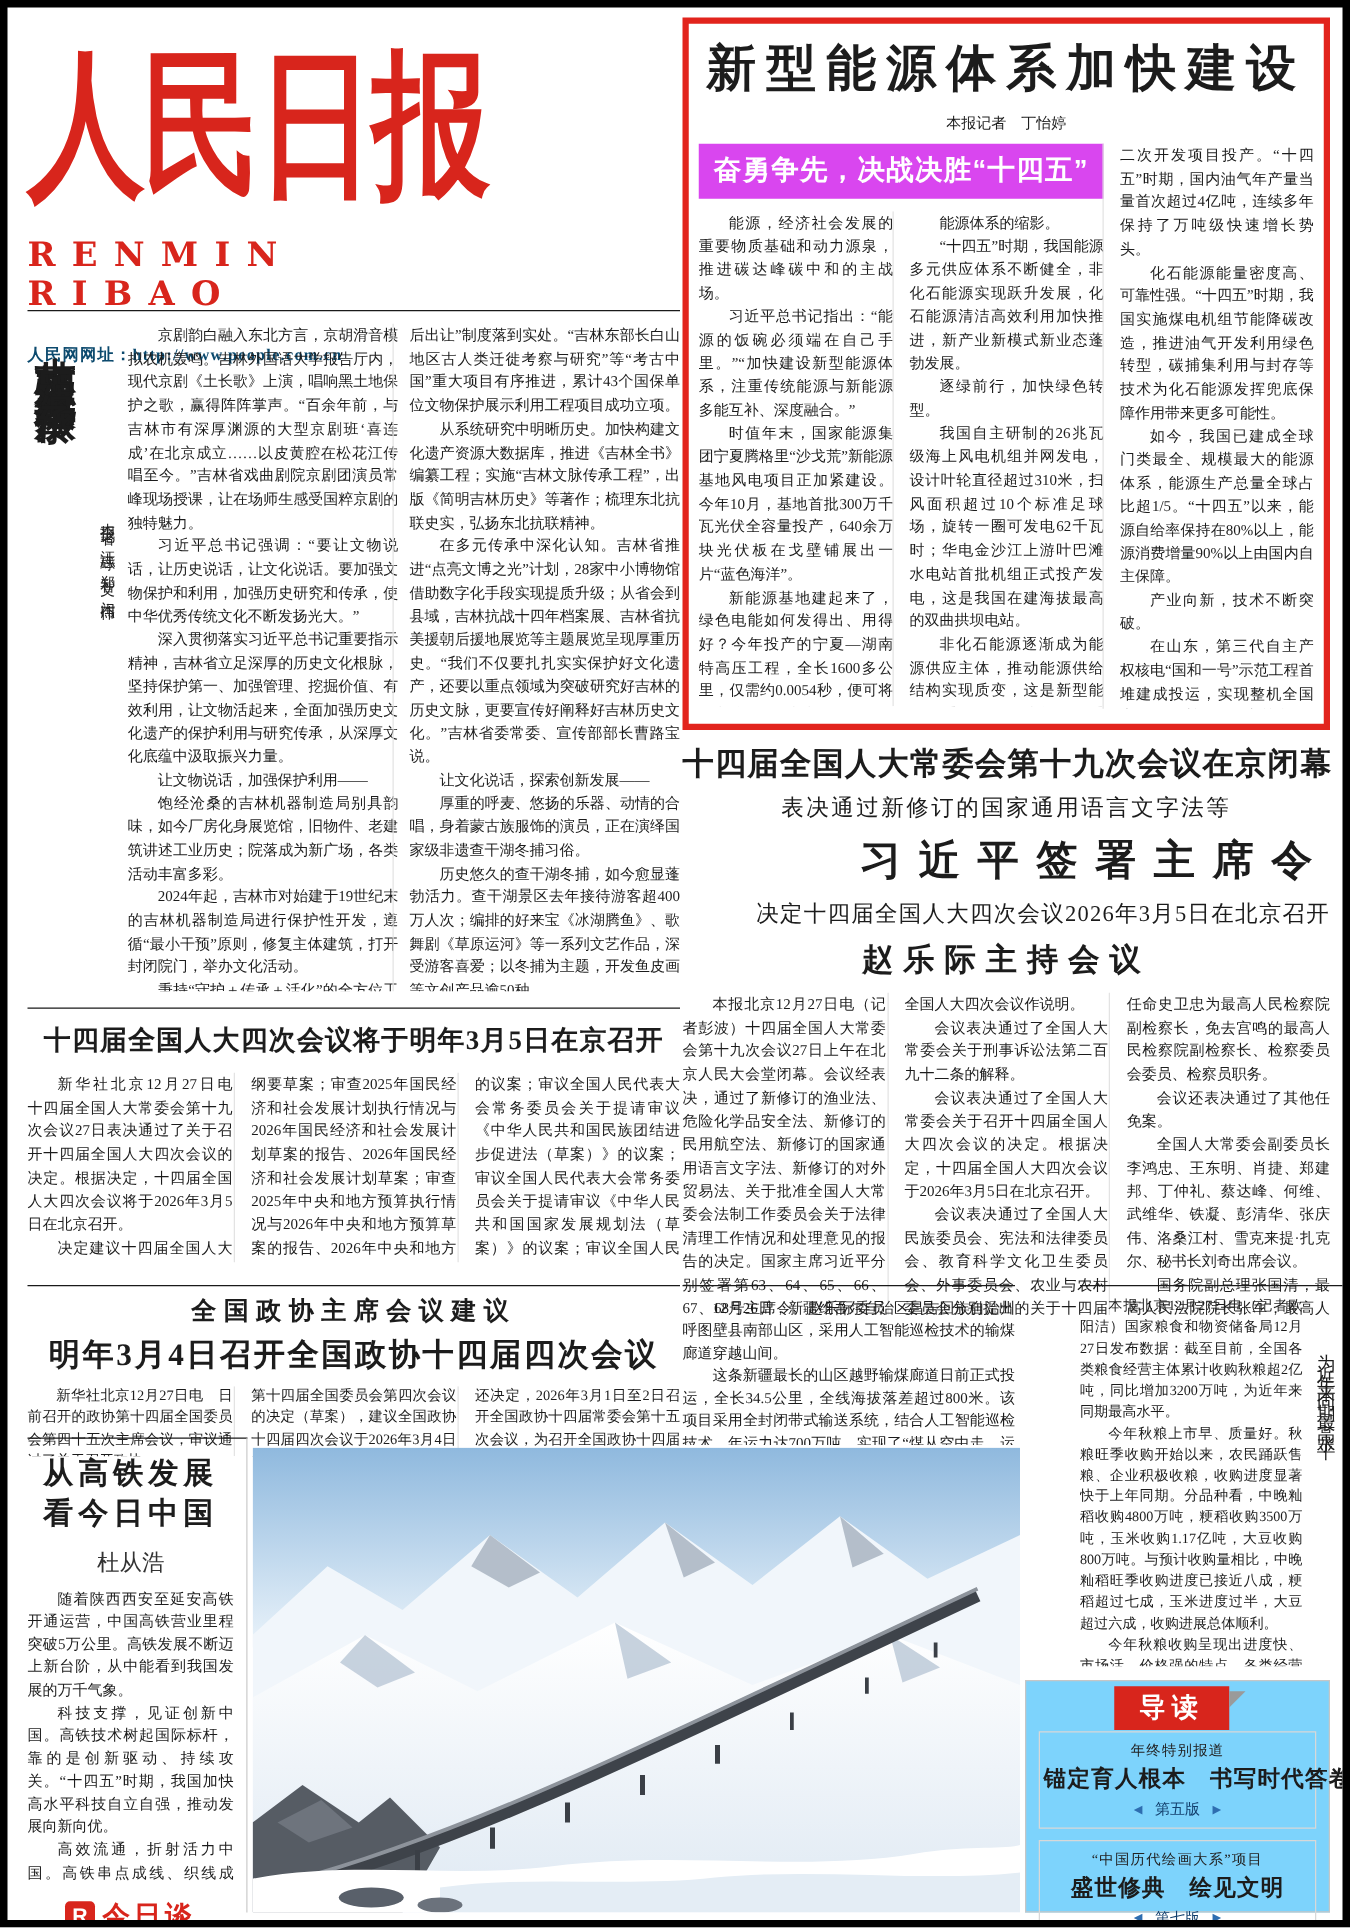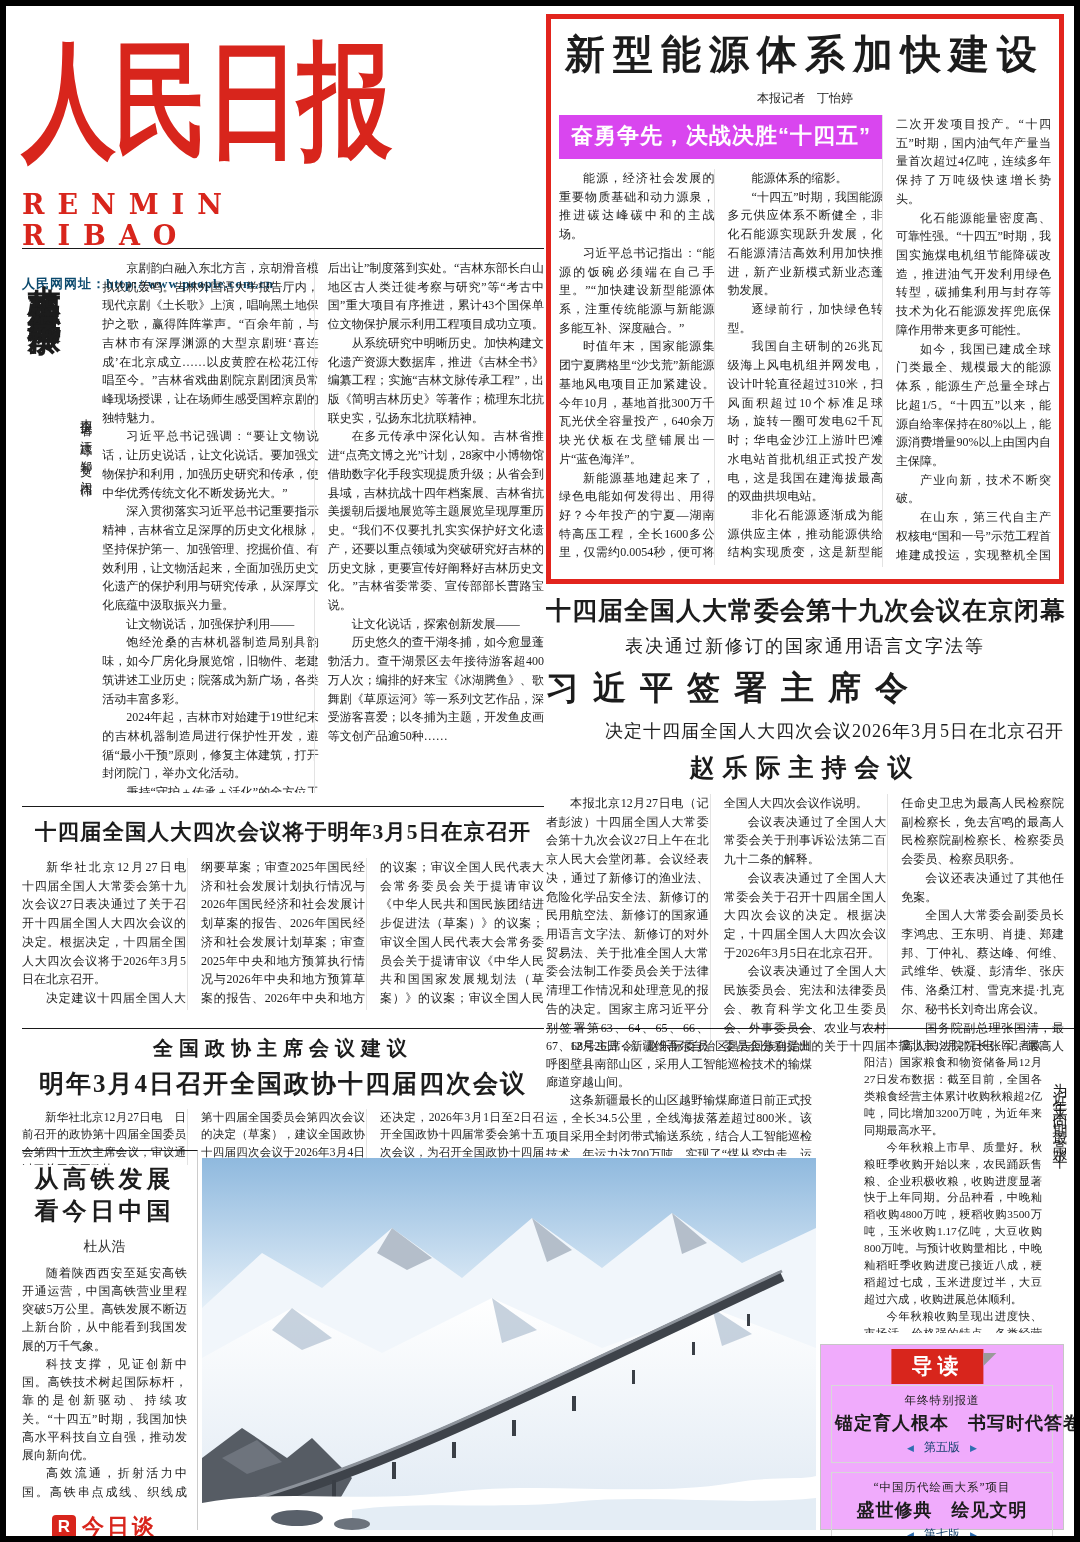"厚重的呼麦、悠扬的乐器、动情的合唱，身着蒙古族服饰的演员，正在演绎国家级非遗查干" p { html: none -> <p>厚重的呼麦、悠扬的乐器、动情的合唱，身着蒙古族服饰的演员，正在演绎国家级非遗查干湖冬捕习俗。</p> }
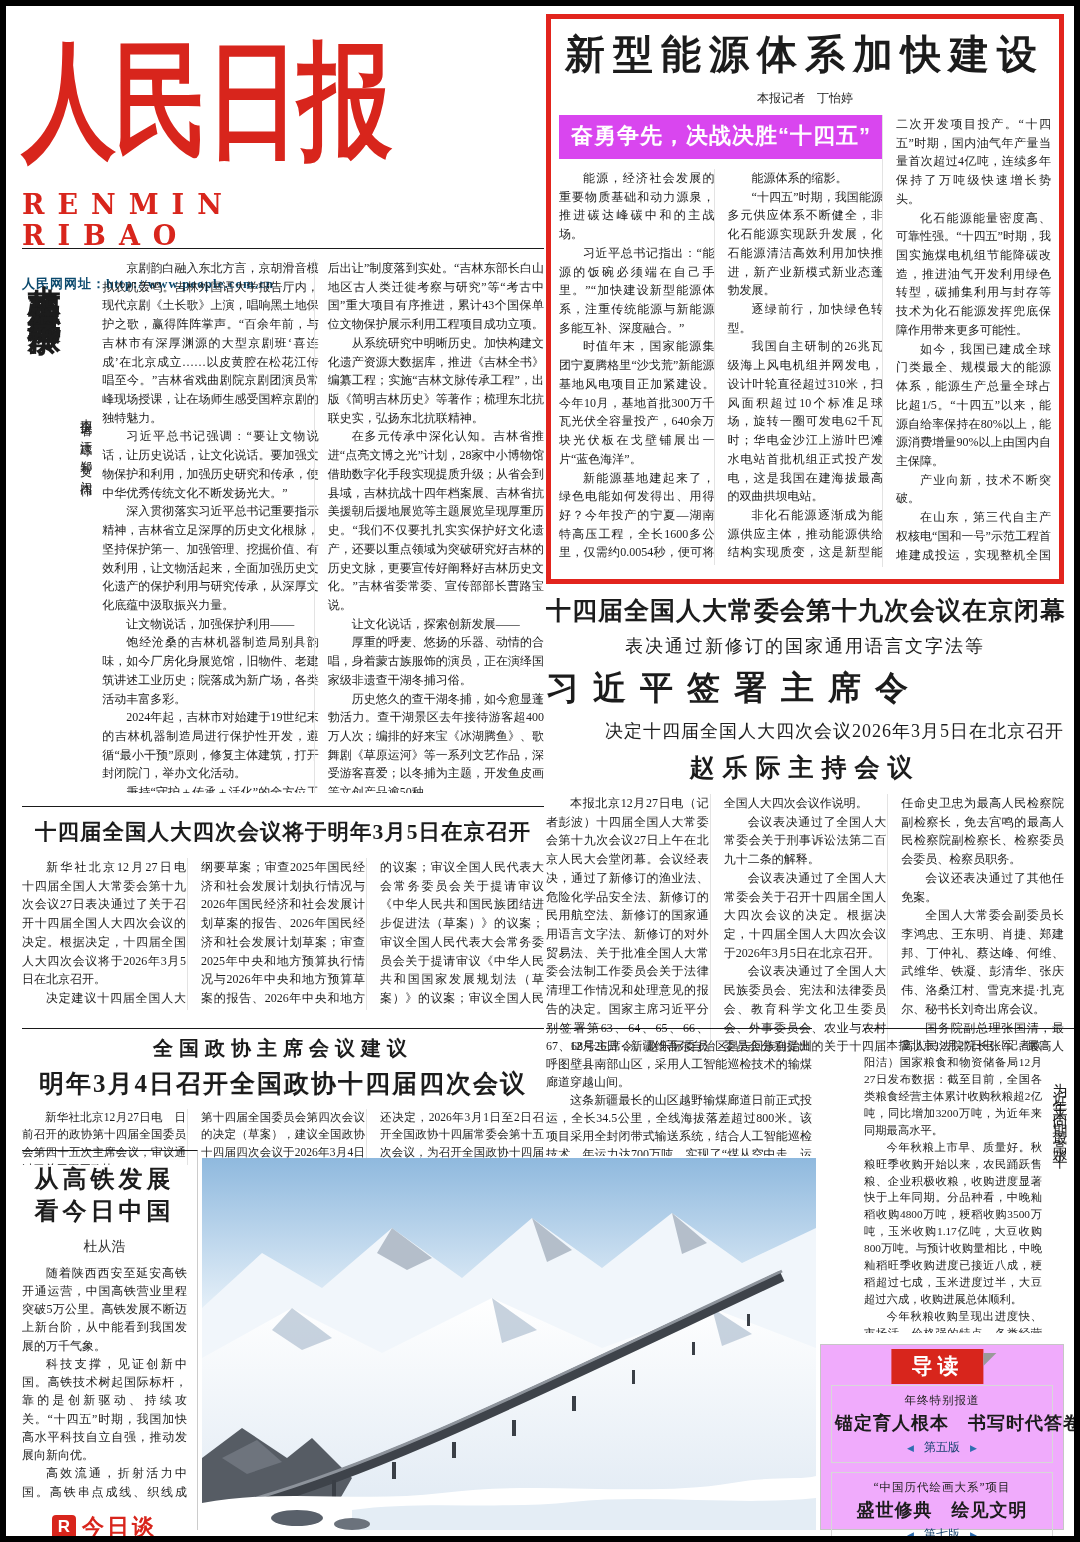"习近平签署主席令" .npcc-head { text-align: left -> right }
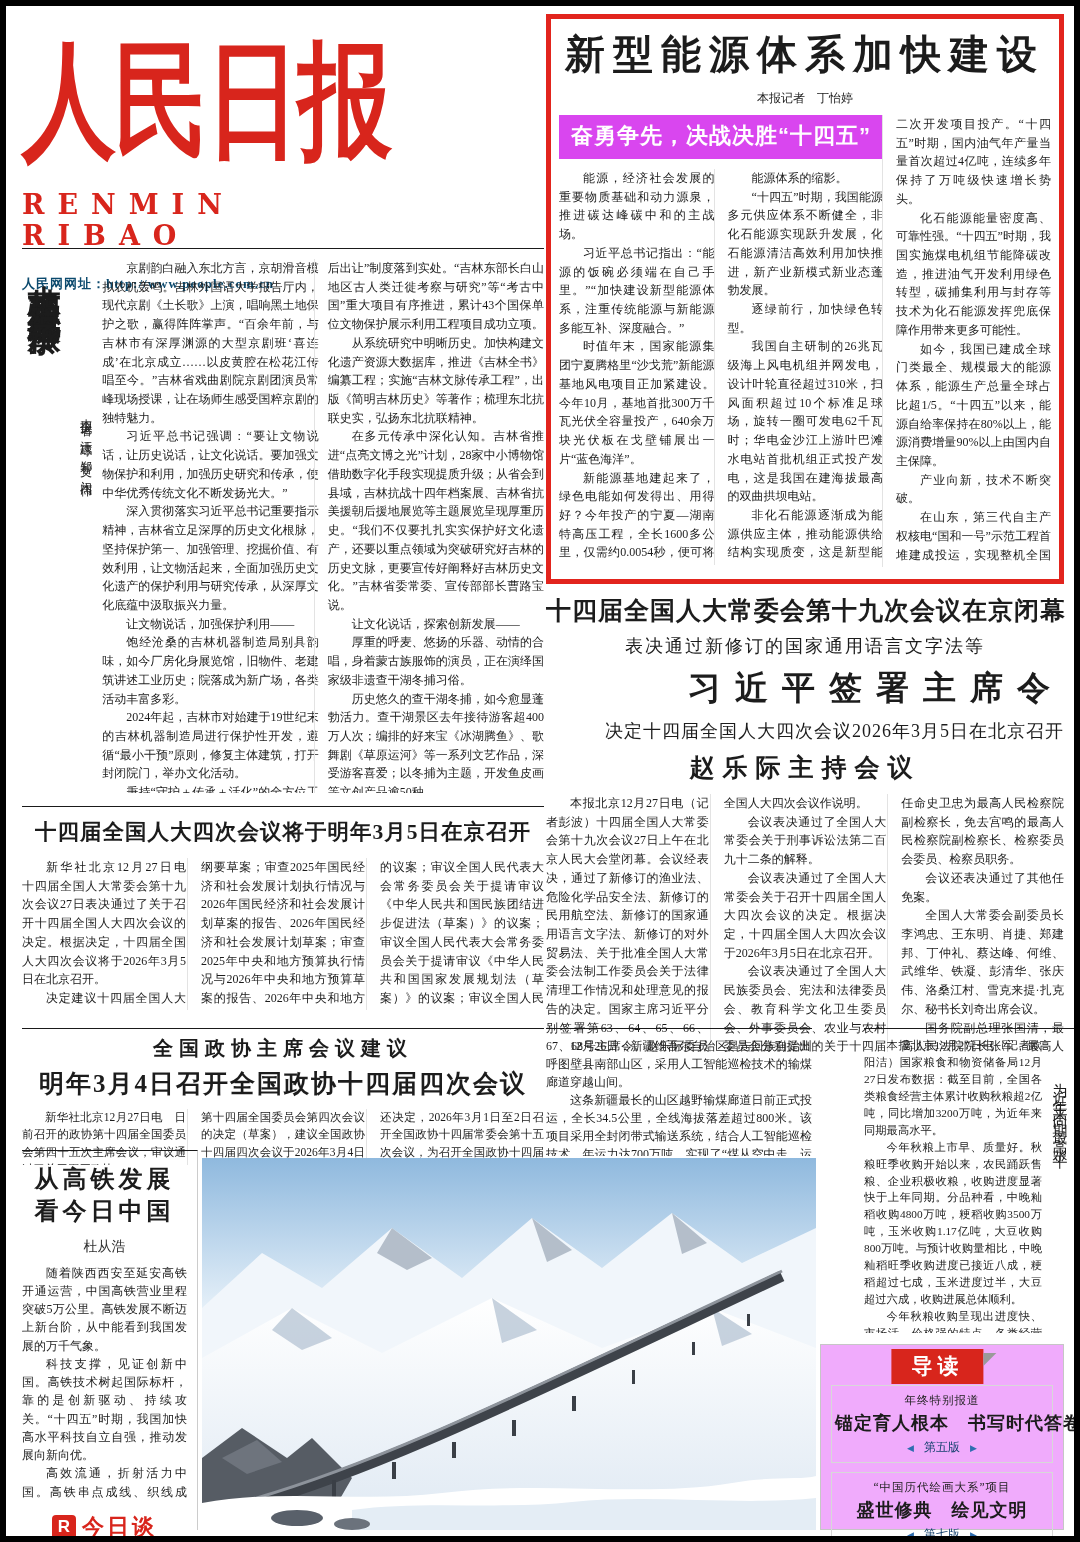"杜从浩" .jrt-author { font-size: 14px -> 18px }
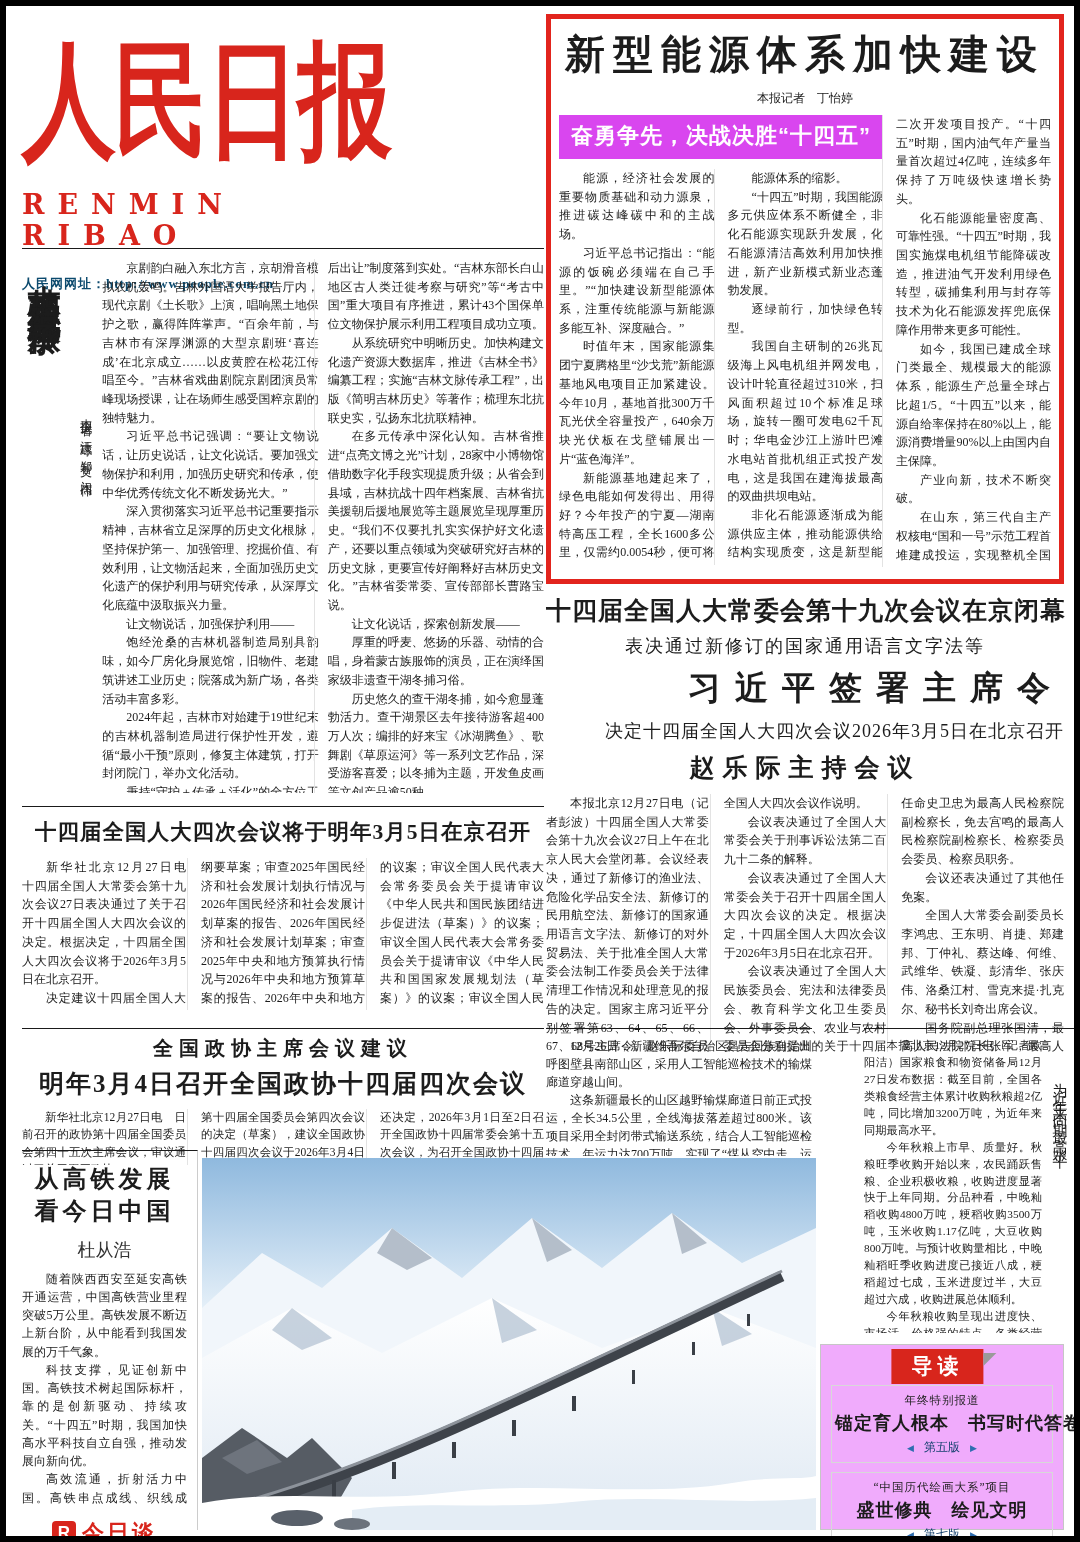"导读" .daodu { background: #f0abfc -> #7dd3fc }
